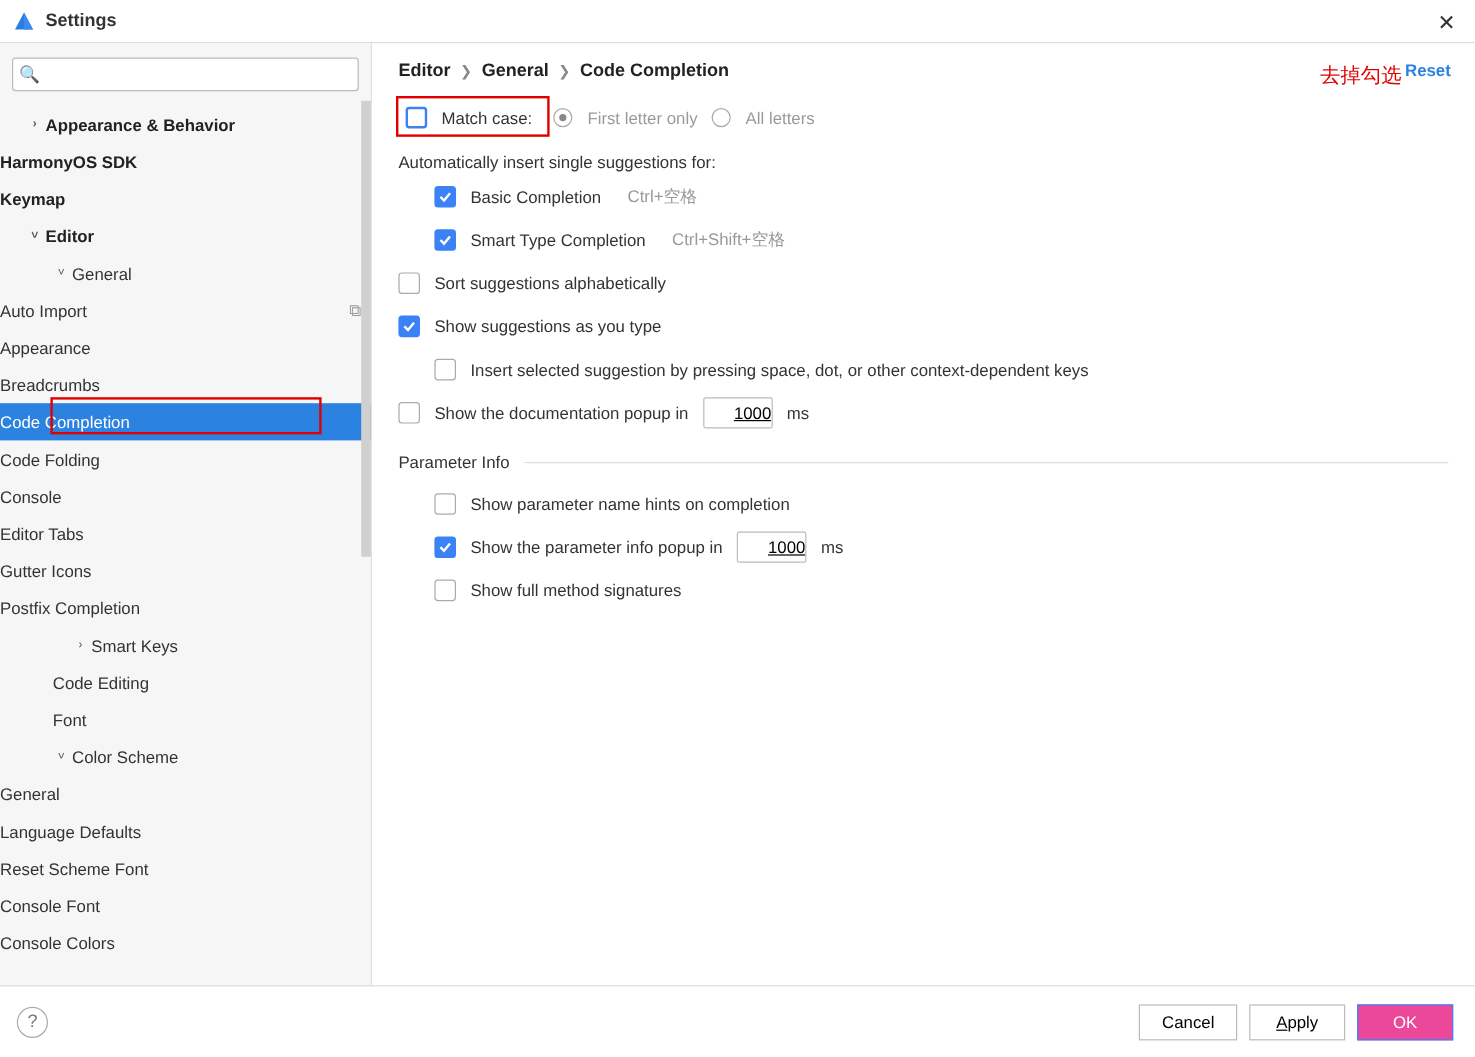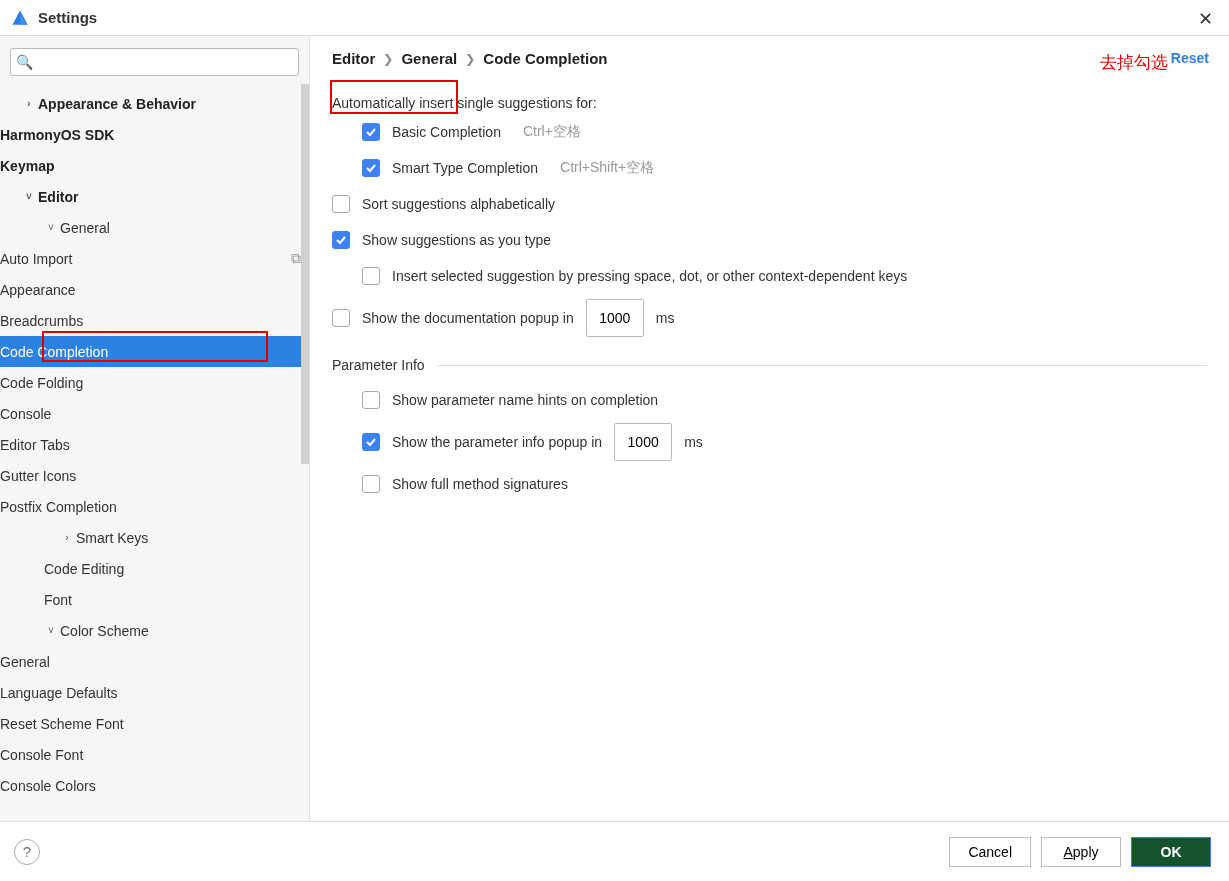"Match case:" div.row { html: none -> <div> <span></span> <span>Match case:</span> <span></span> <span>First letter only</span> <span></span> <span>All letters</span> </div> }
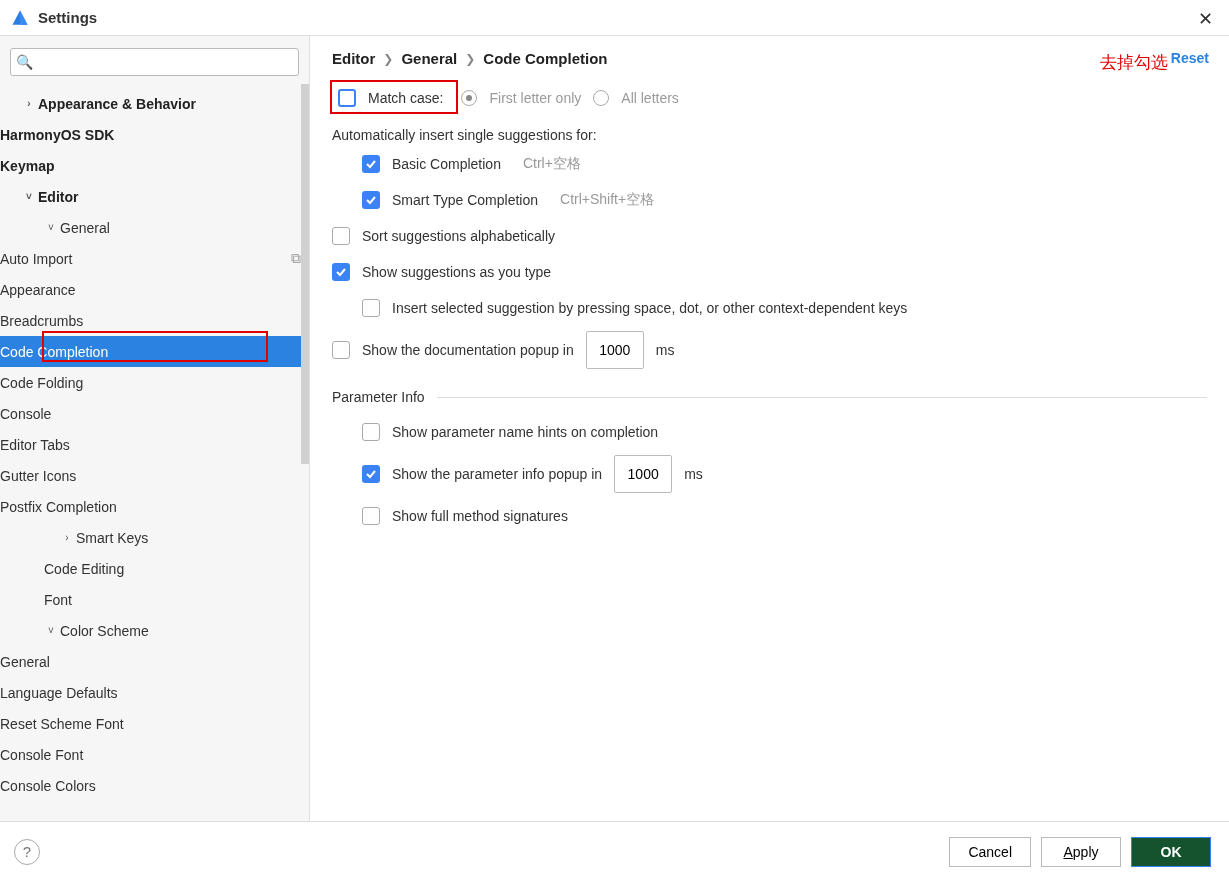"1000" .text-input-small { height: 38px -> 26px; text-align: center -> right; text-decoration: none -> underline }
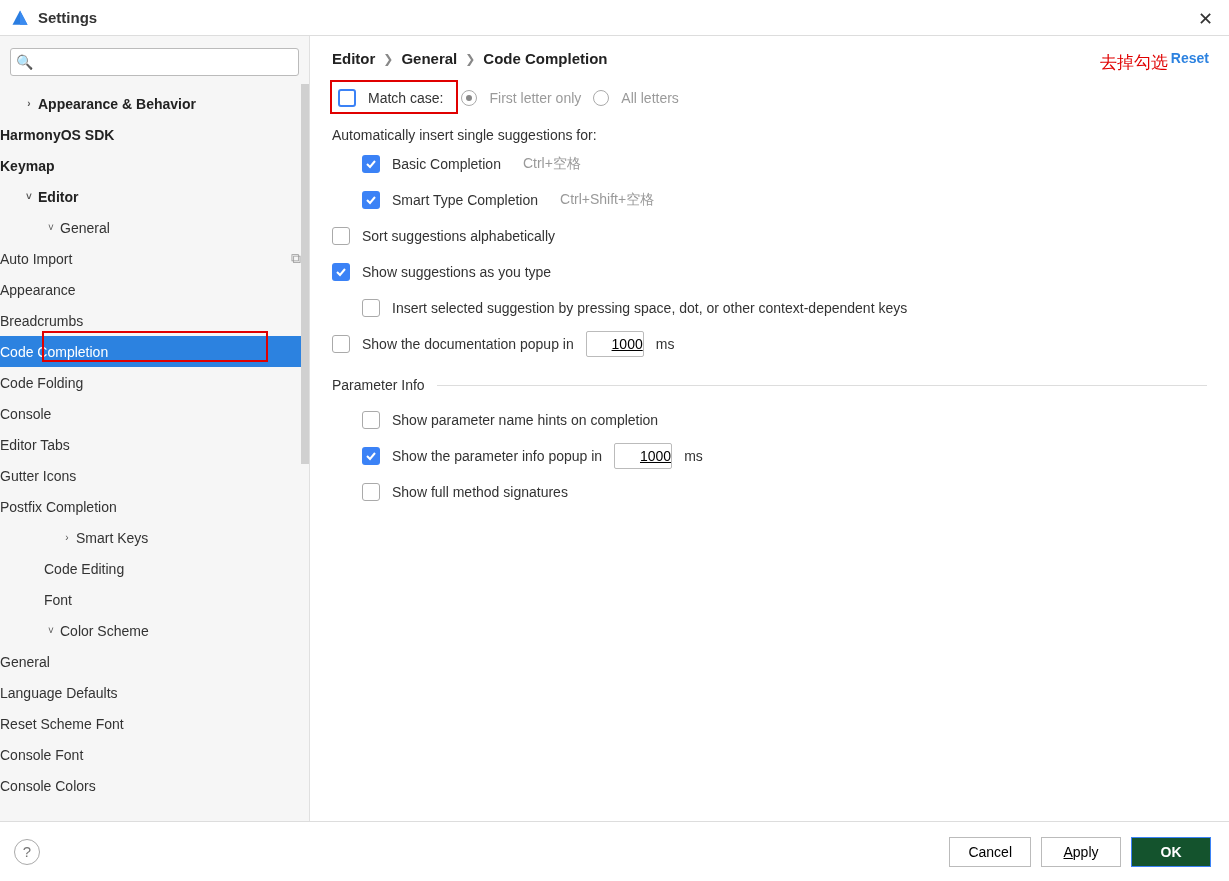"OK" .btn.primary { background: #14532d -> #ec4899; font-weight: 700 -> 400 }
